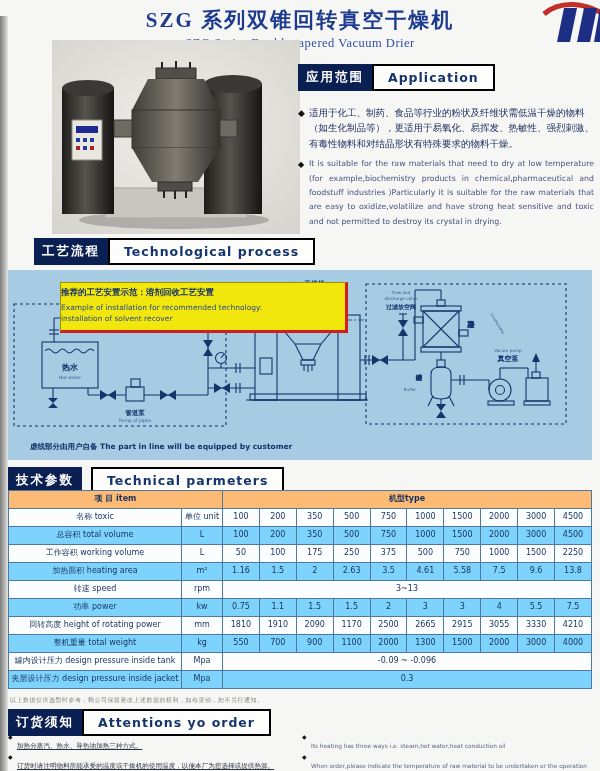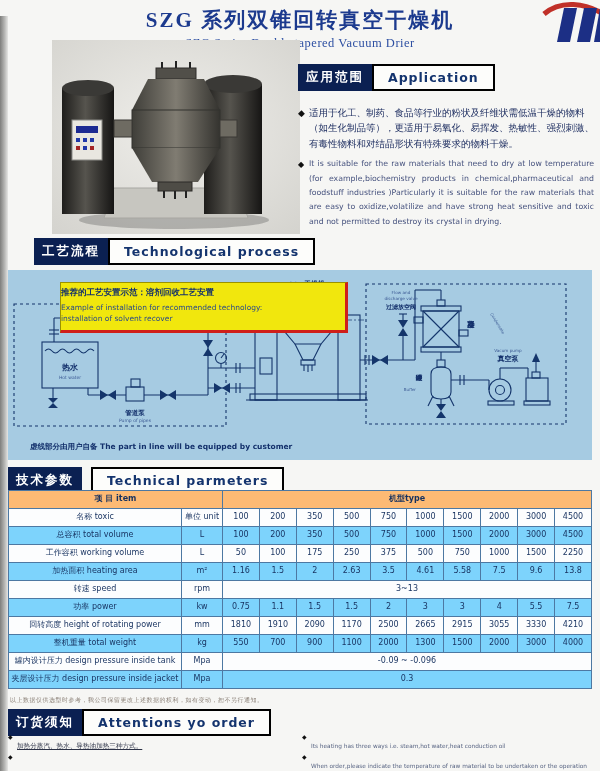"订货时请注明物料所能承受的温度或干燥机的使用温度，以便本厂为您选择或提供热源。" span.bt { html: none -> <span>订货时请注明物料所能承受的温度或干燥机的使用温度，以便本厂为您选择或提供热源。</span> }
